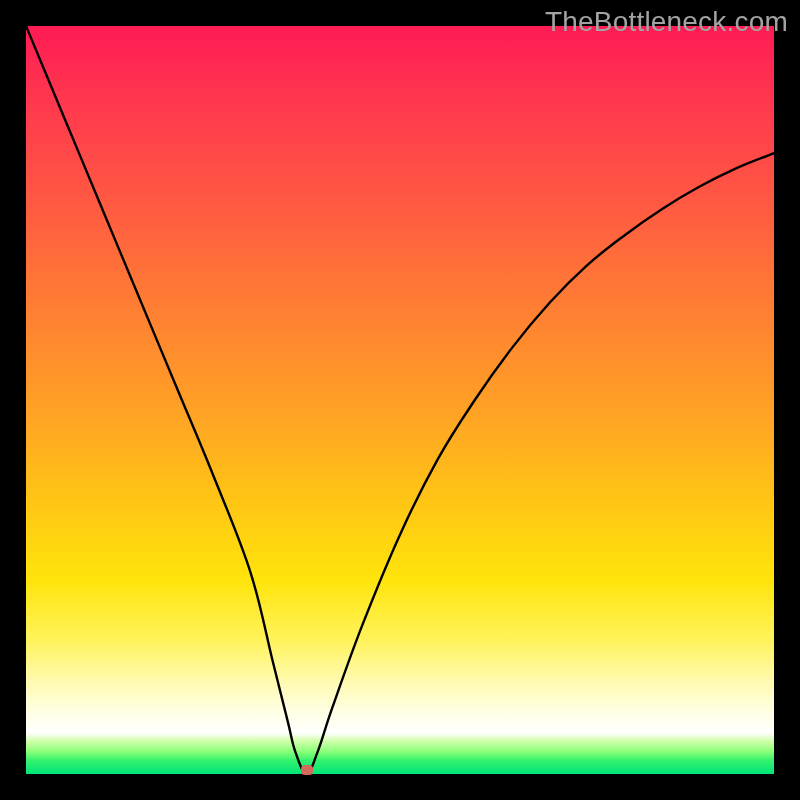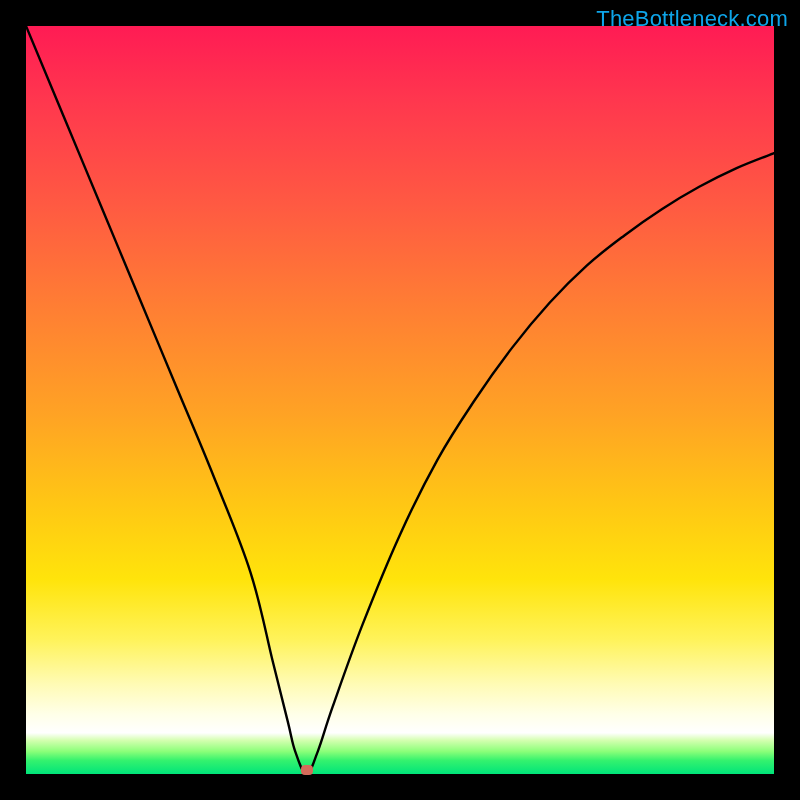"TheBottleneck.com" .watermark { color: #0ea5e9 -> #a3a3a3; font-size: 22px -> 28px }
